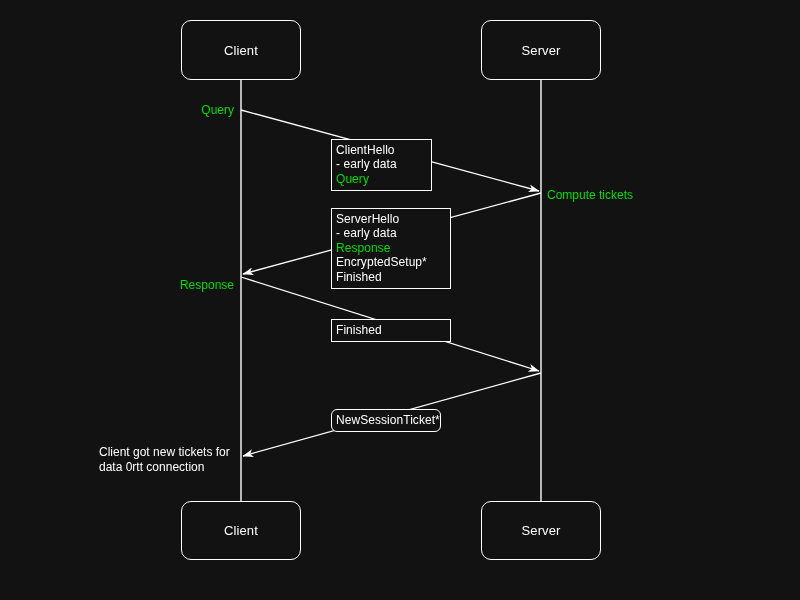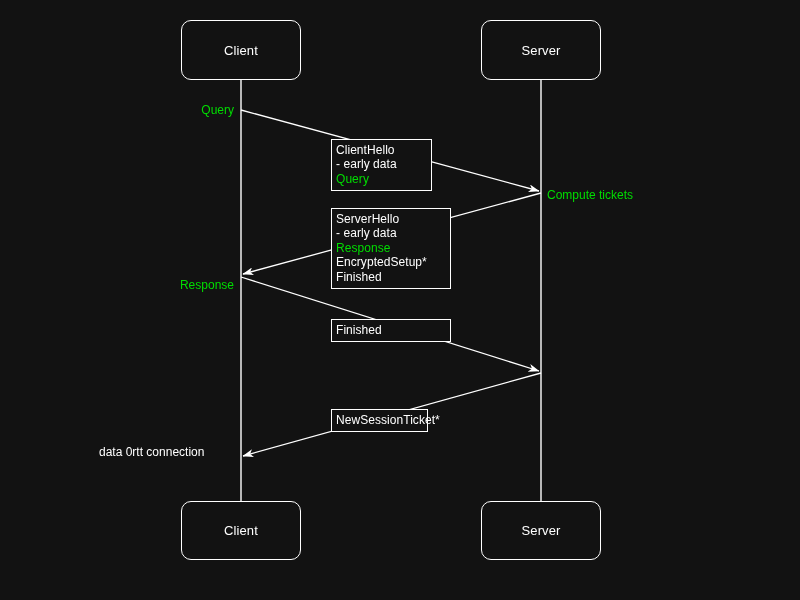"NewSessionTicket*" div.msg-box { border-radius: none -> 6px; width: 97px -> 110px }
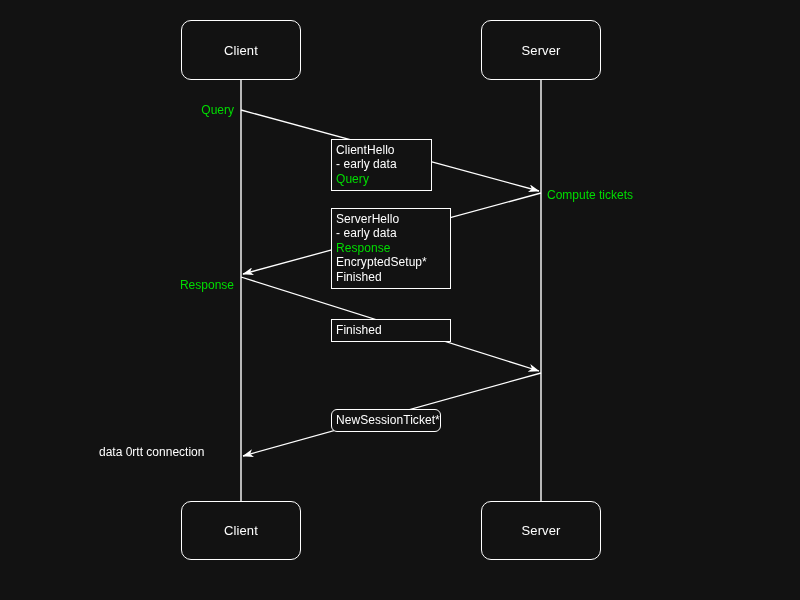"Client got new tickets for" div { html: none -> <div>Client got new tickets for</div> }
